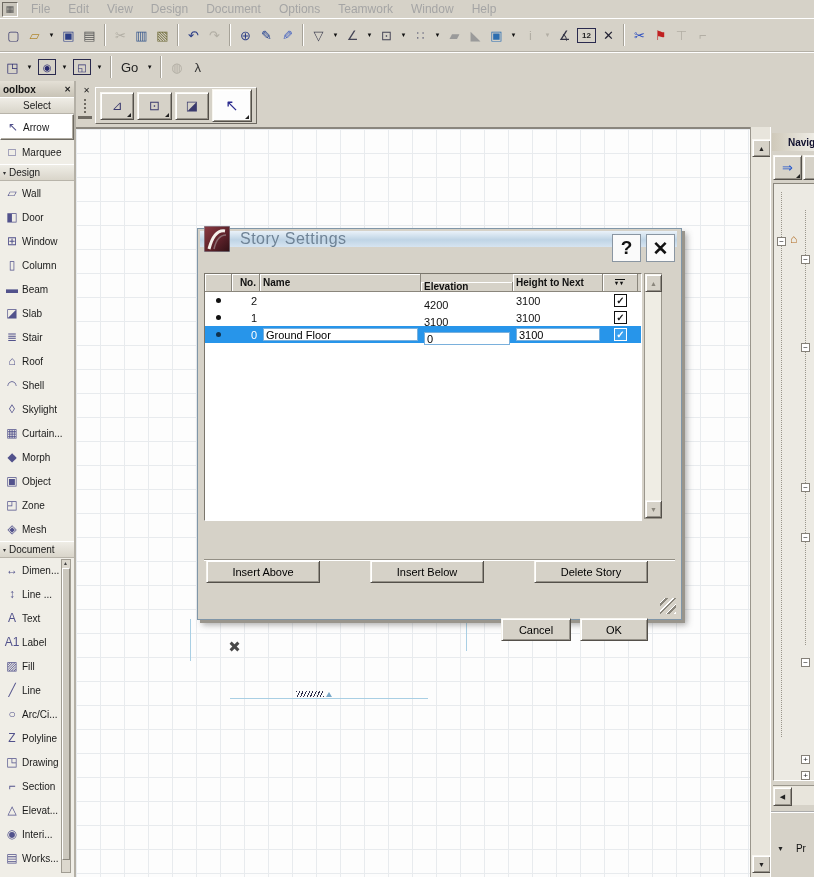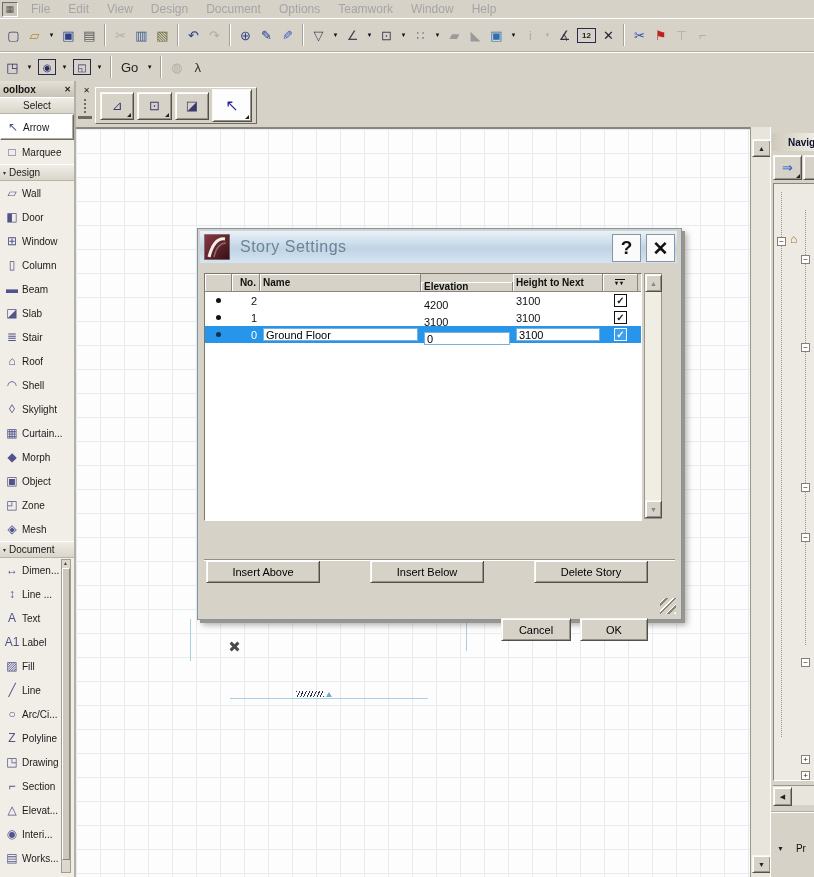"Story Settings" #dtitle { height: 32px -> 16px }
